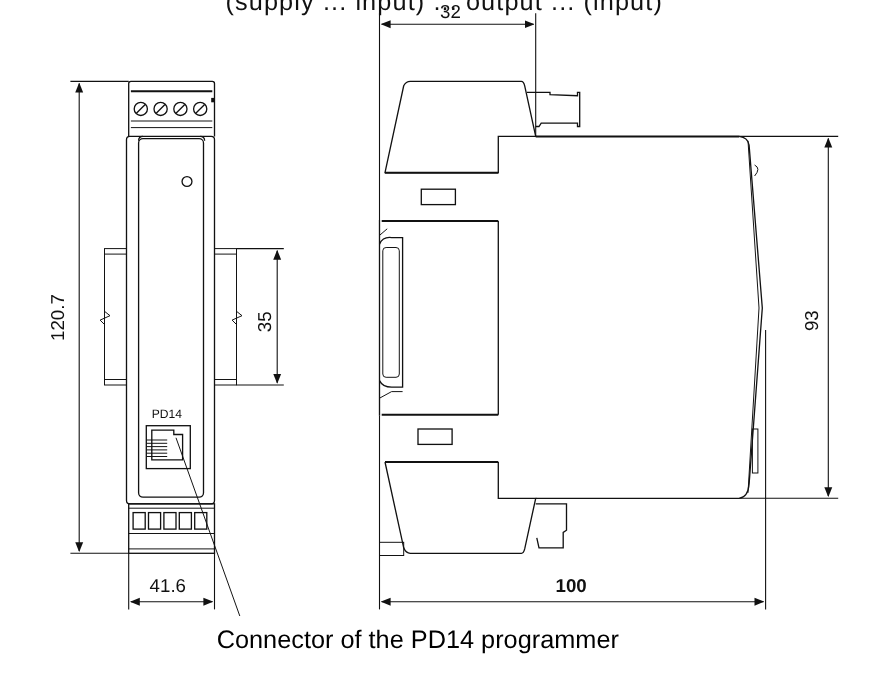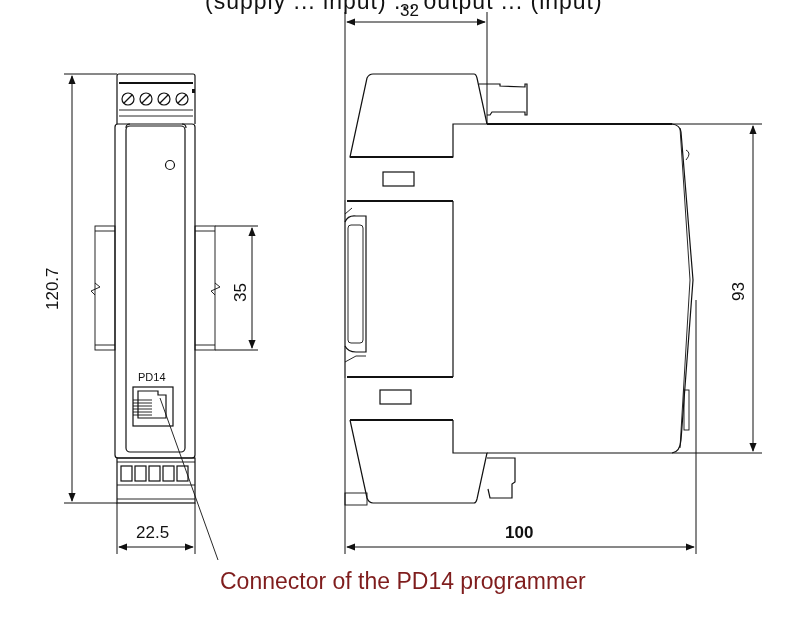"22.5" div.lbl { text: 22.5 -> 41.6 }
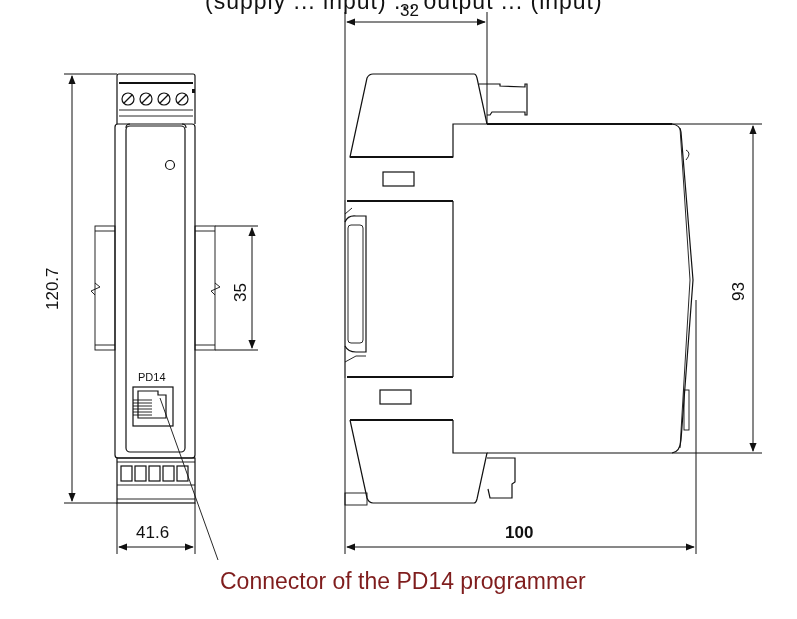"Connector of the PD14 programmer" .caption { color: #7f1d1d -> #000000; left: 220px -> 197px }
